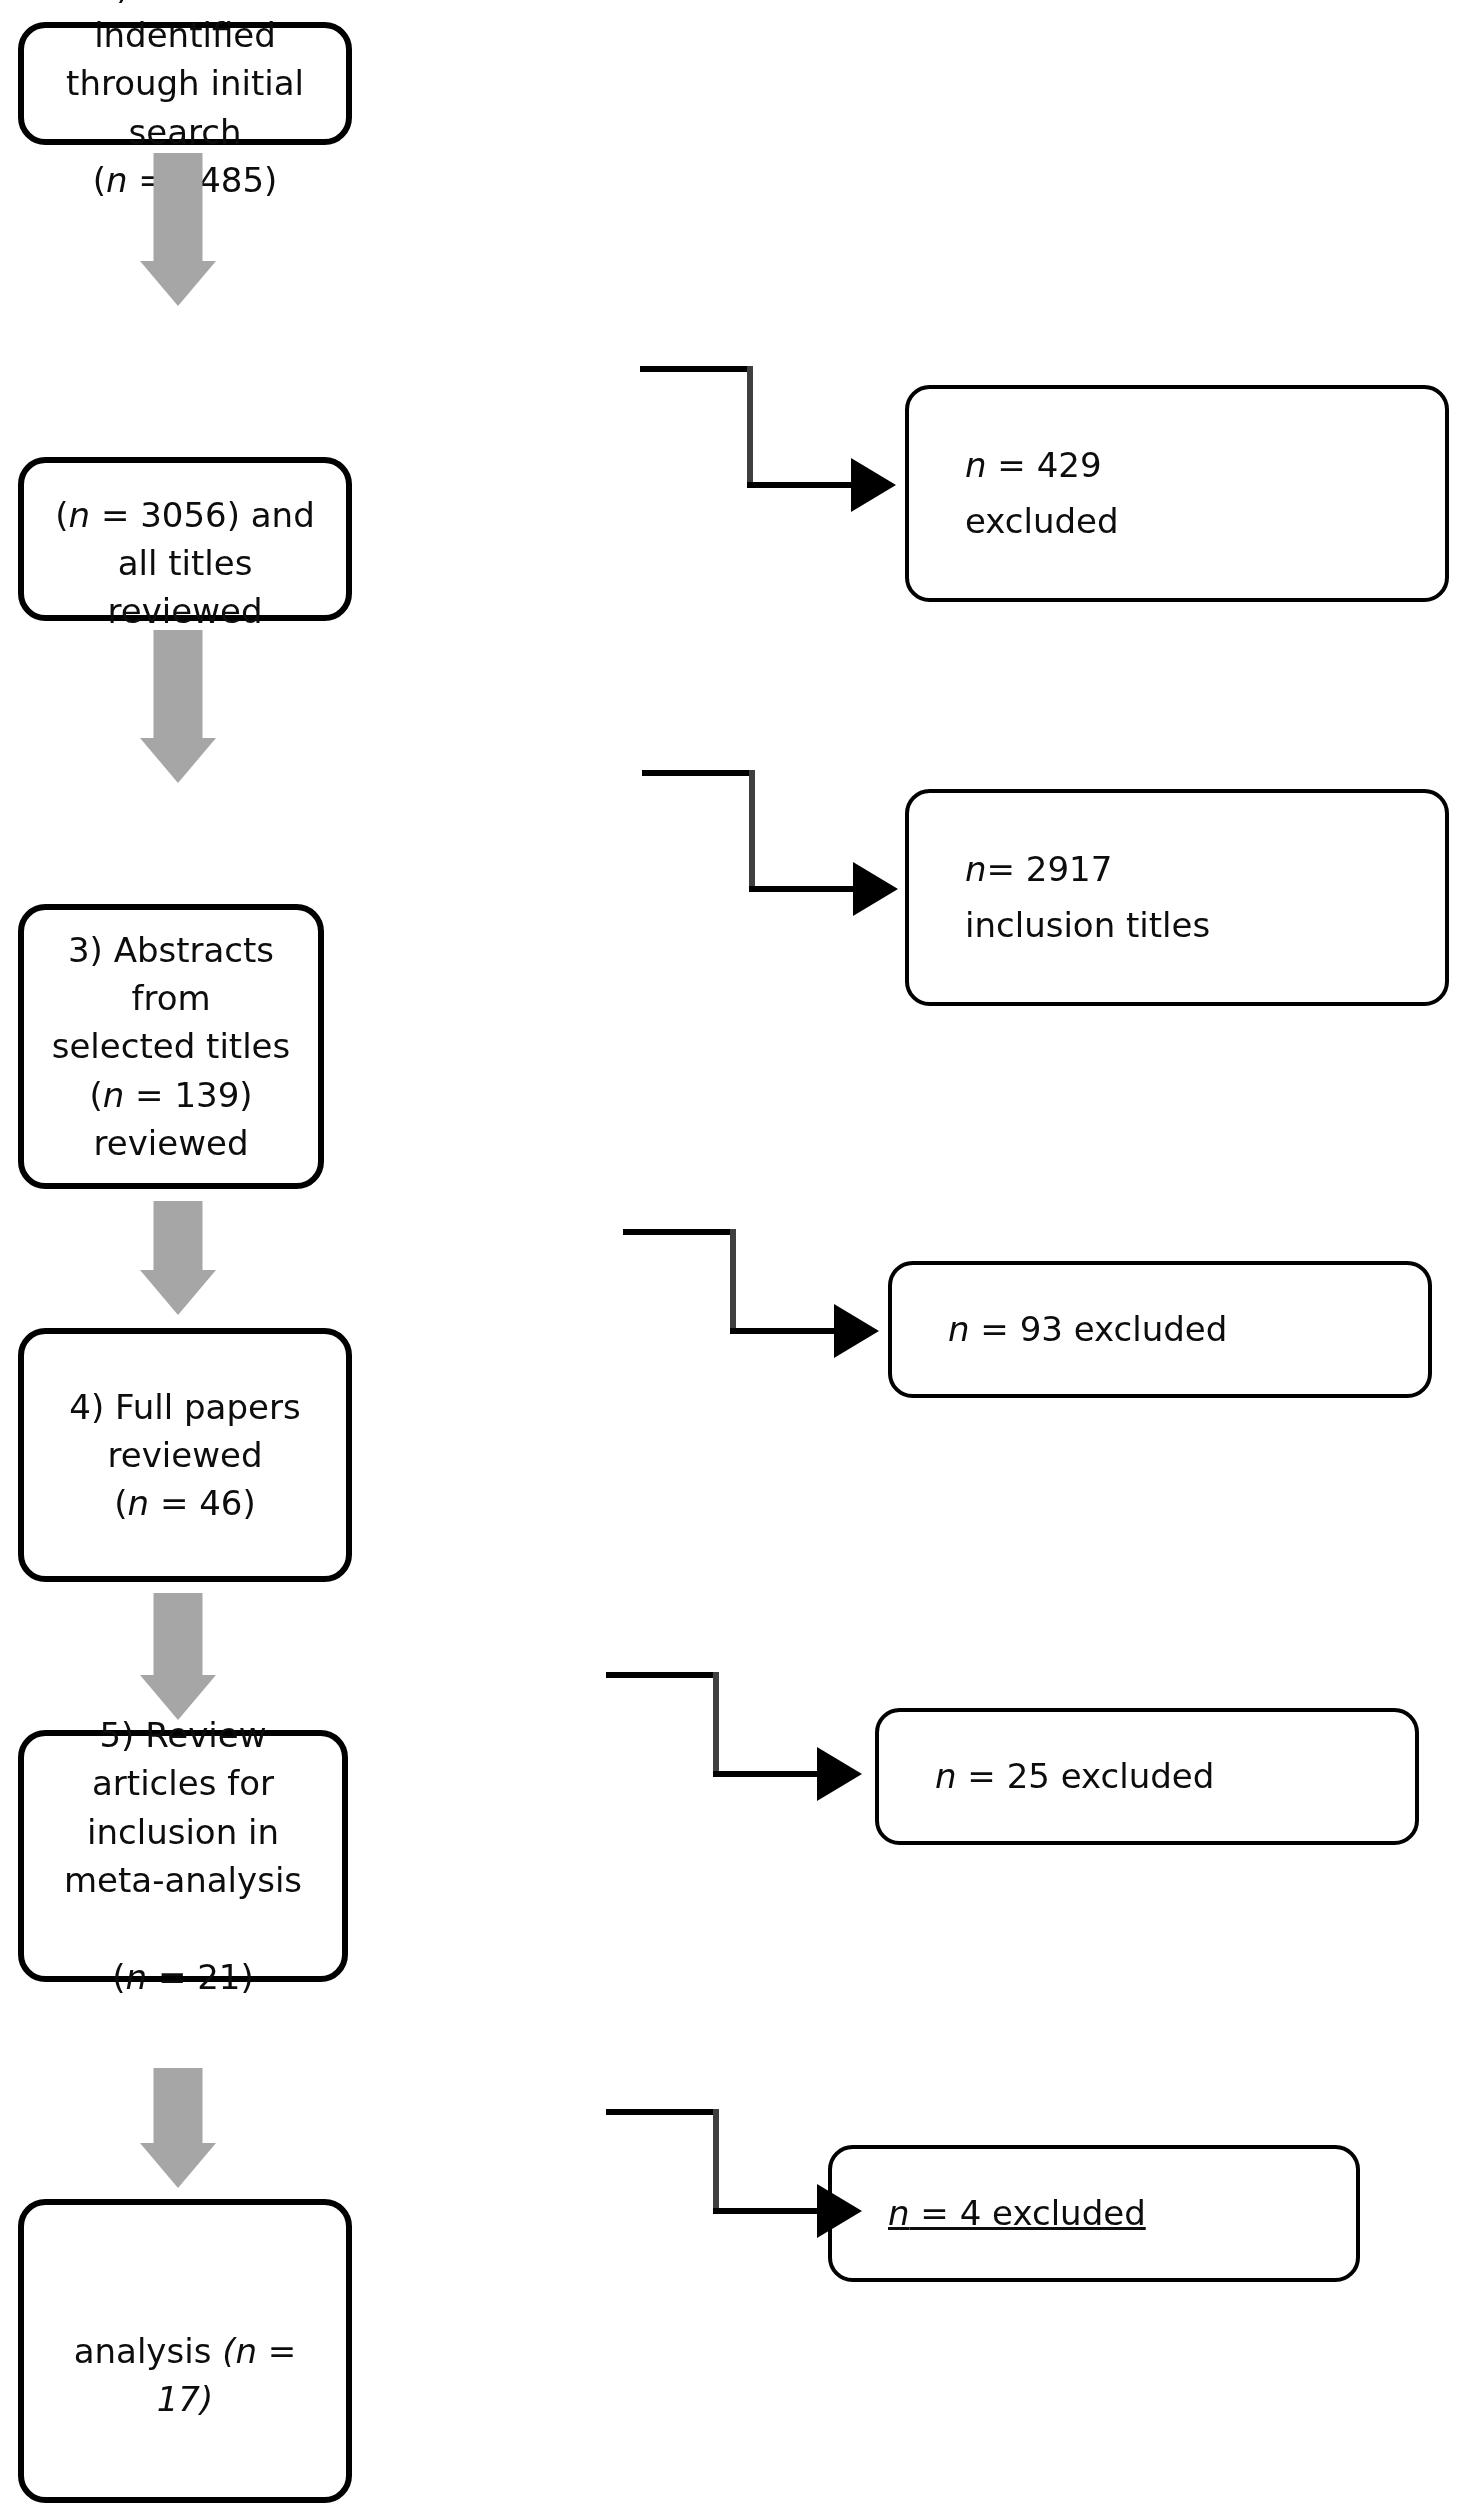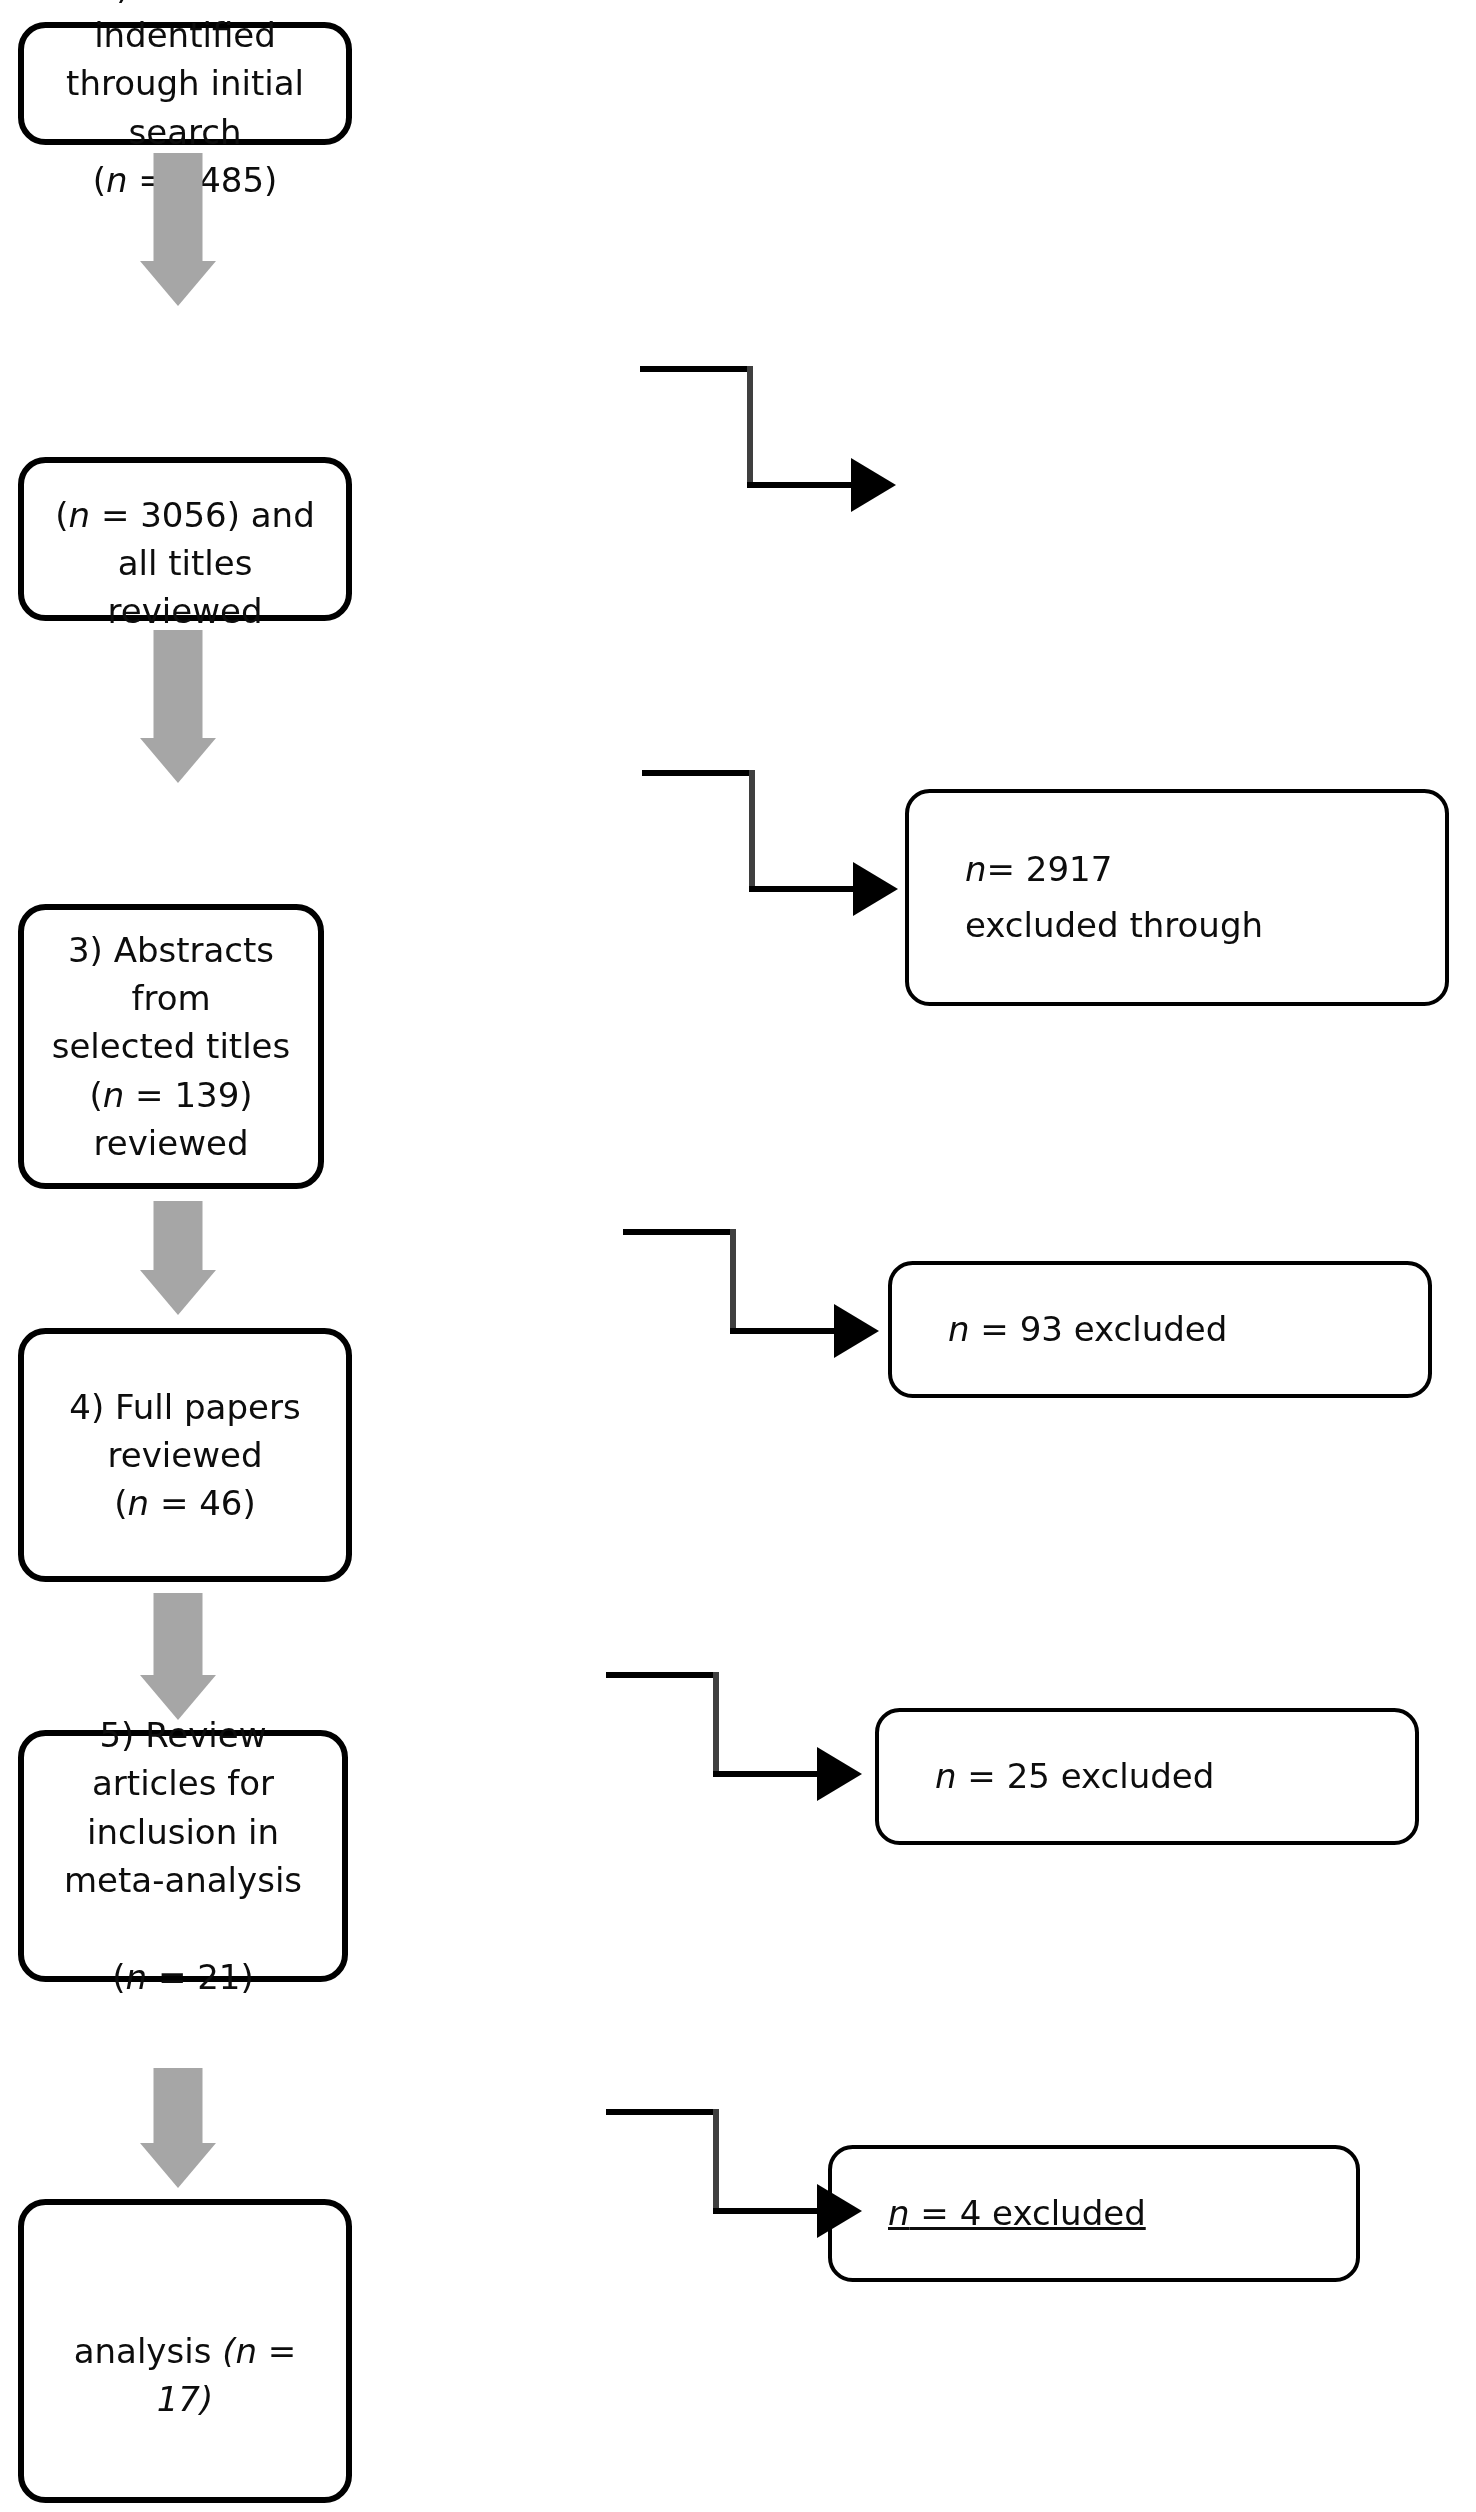"n = 429" div.ebox { html: none -> <div> <span><em>n</em><span> = 429</span><br><span>excluded</span></span> </div> }
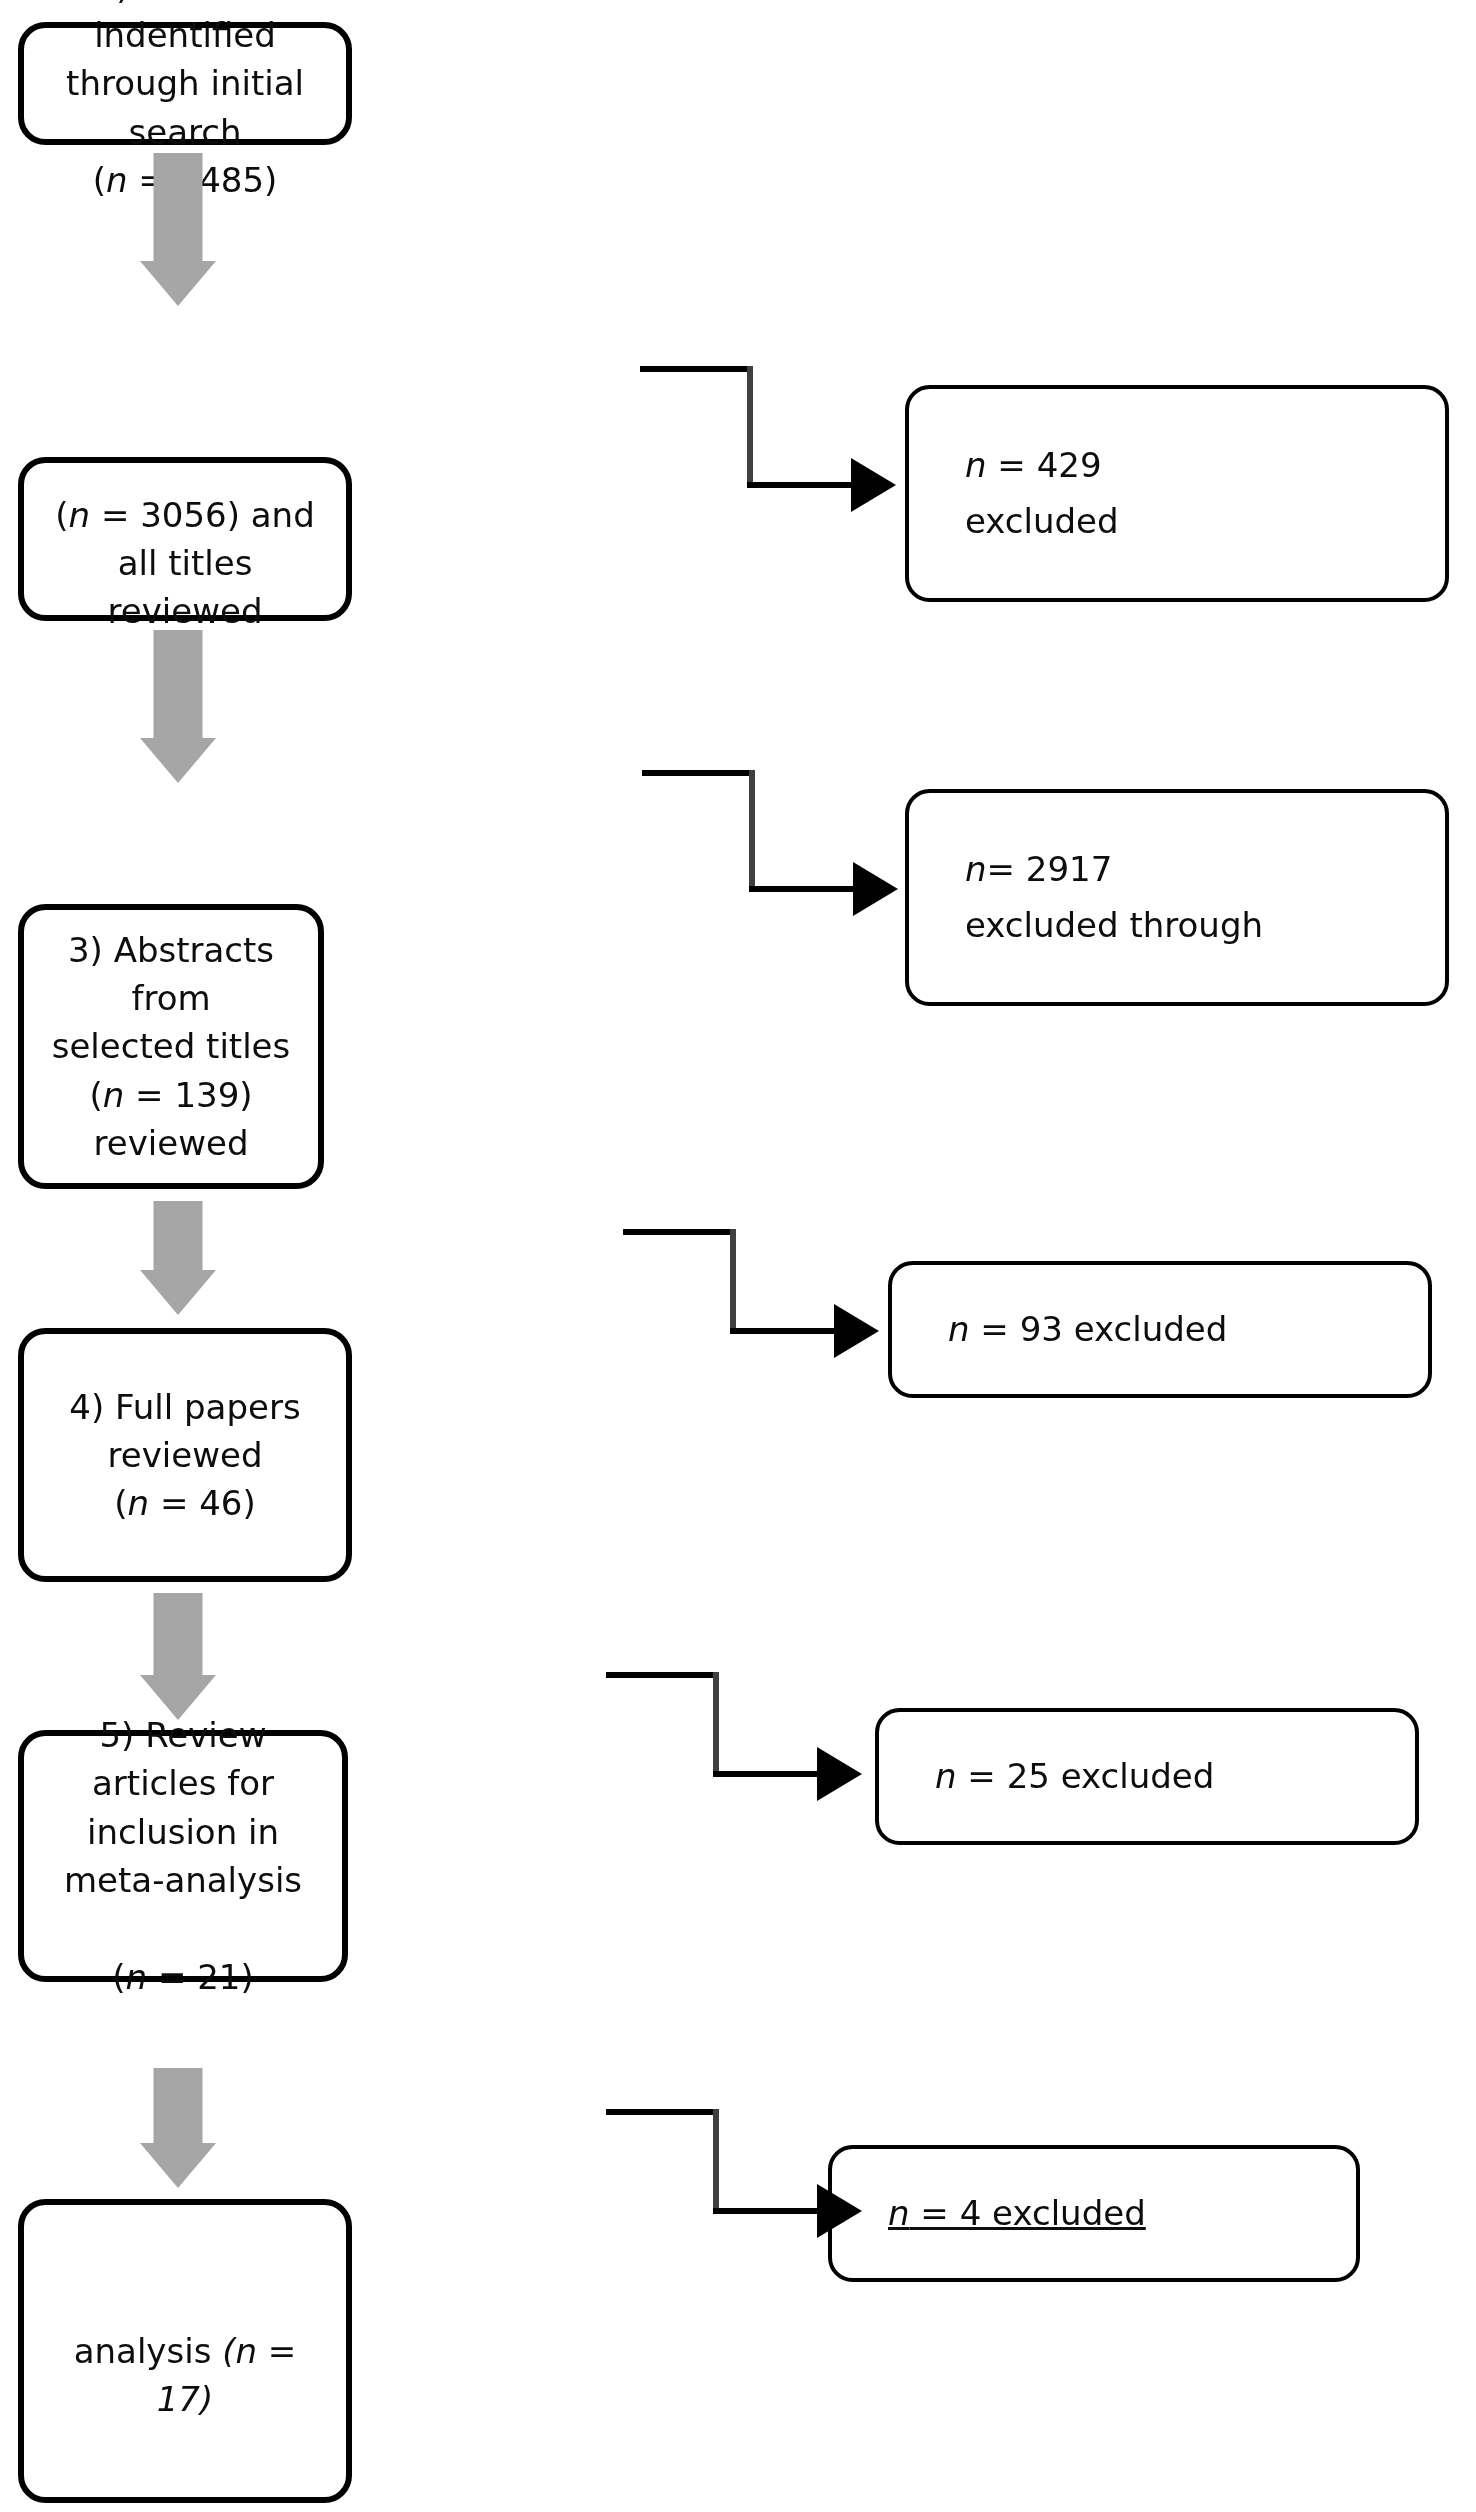"excluded through" span { text: excluded through -> inclusion titles }
